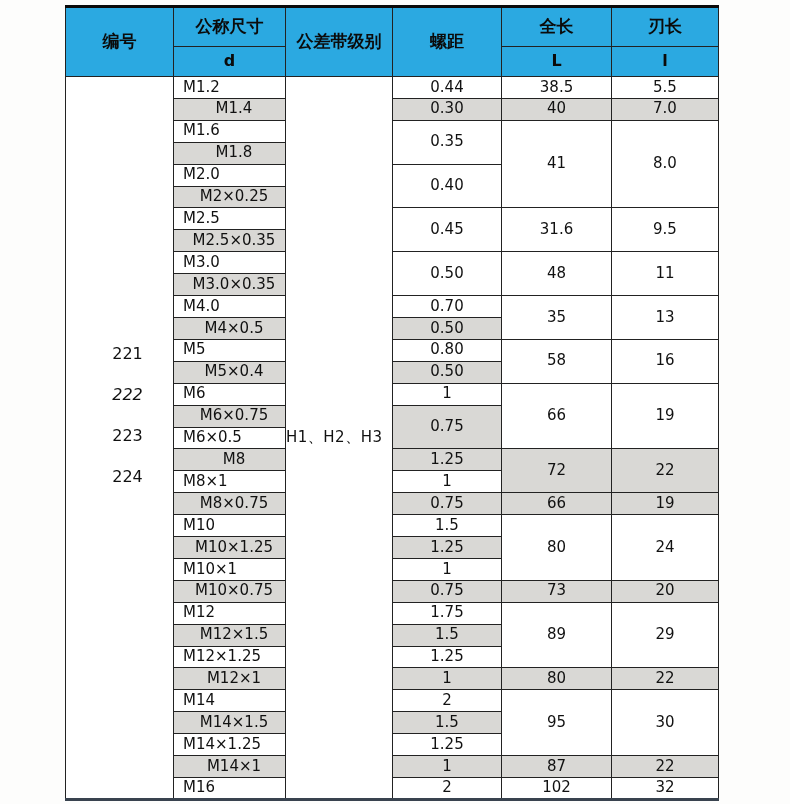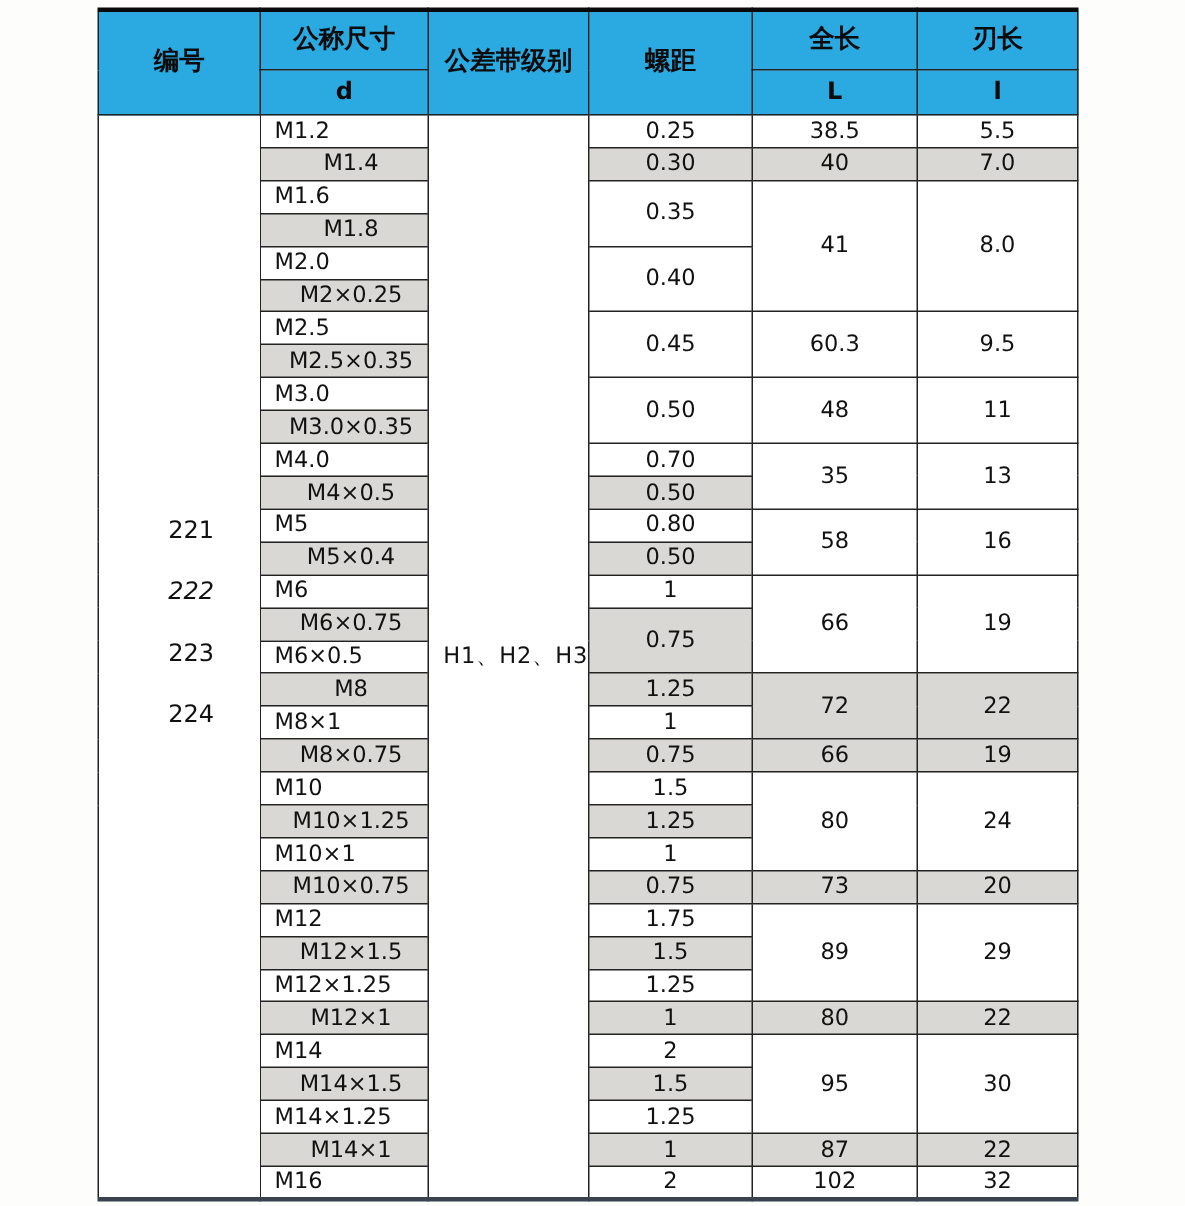"0.25" td { text: 0.25 -> 0.44 }
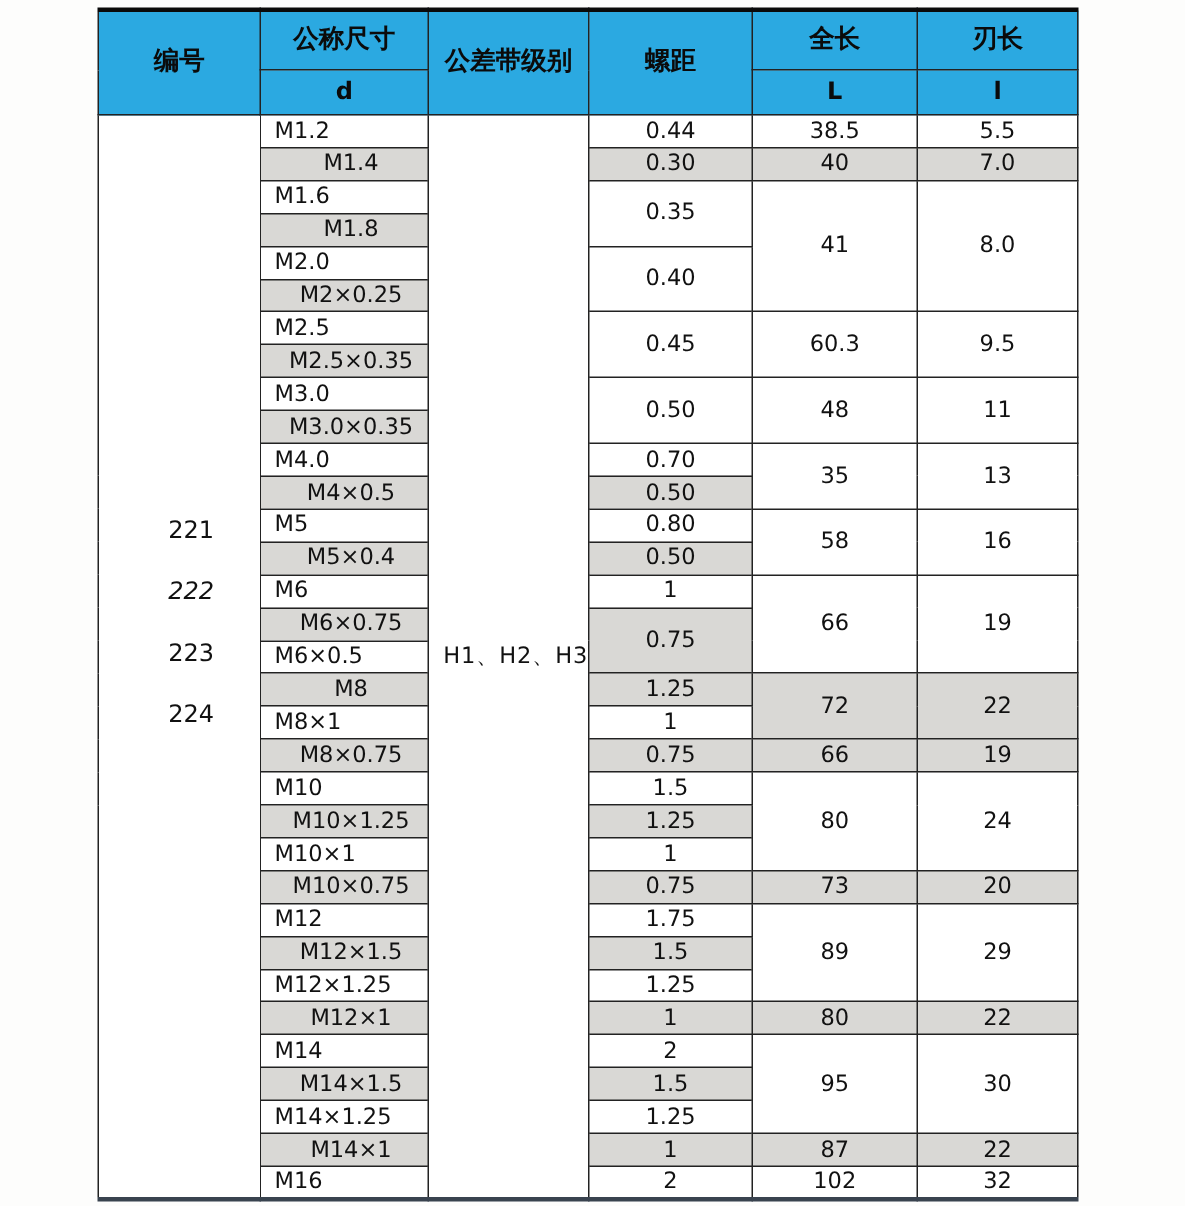"60.3" td { text: 60.3 -> 31.6 }
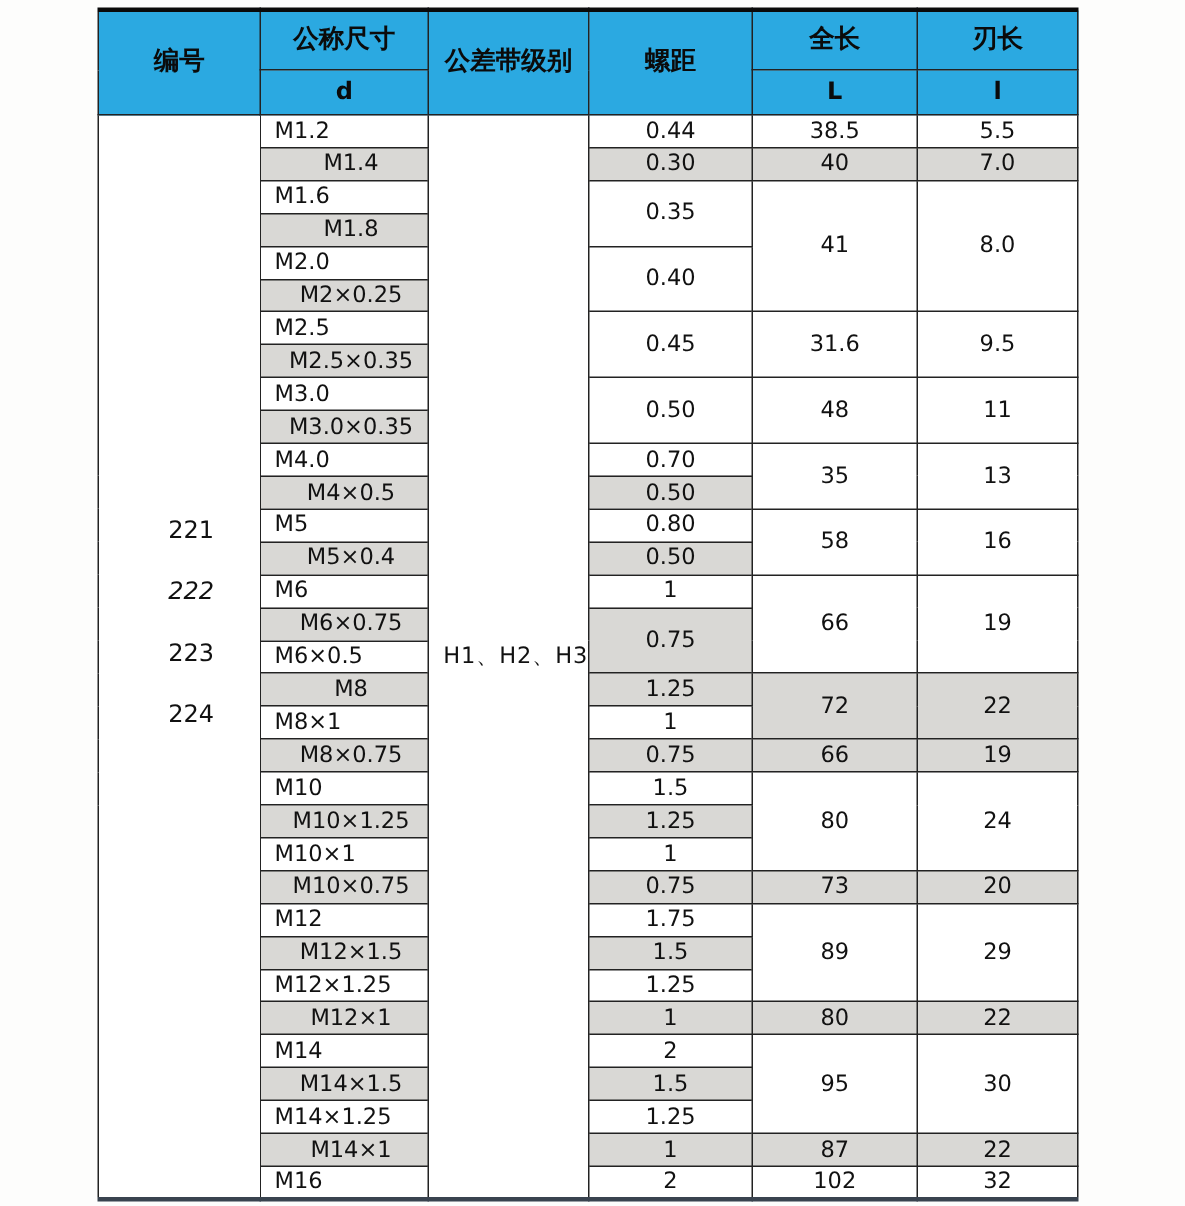"H1、H2、H3" td.col-tolerance { text-align: right -> left }
